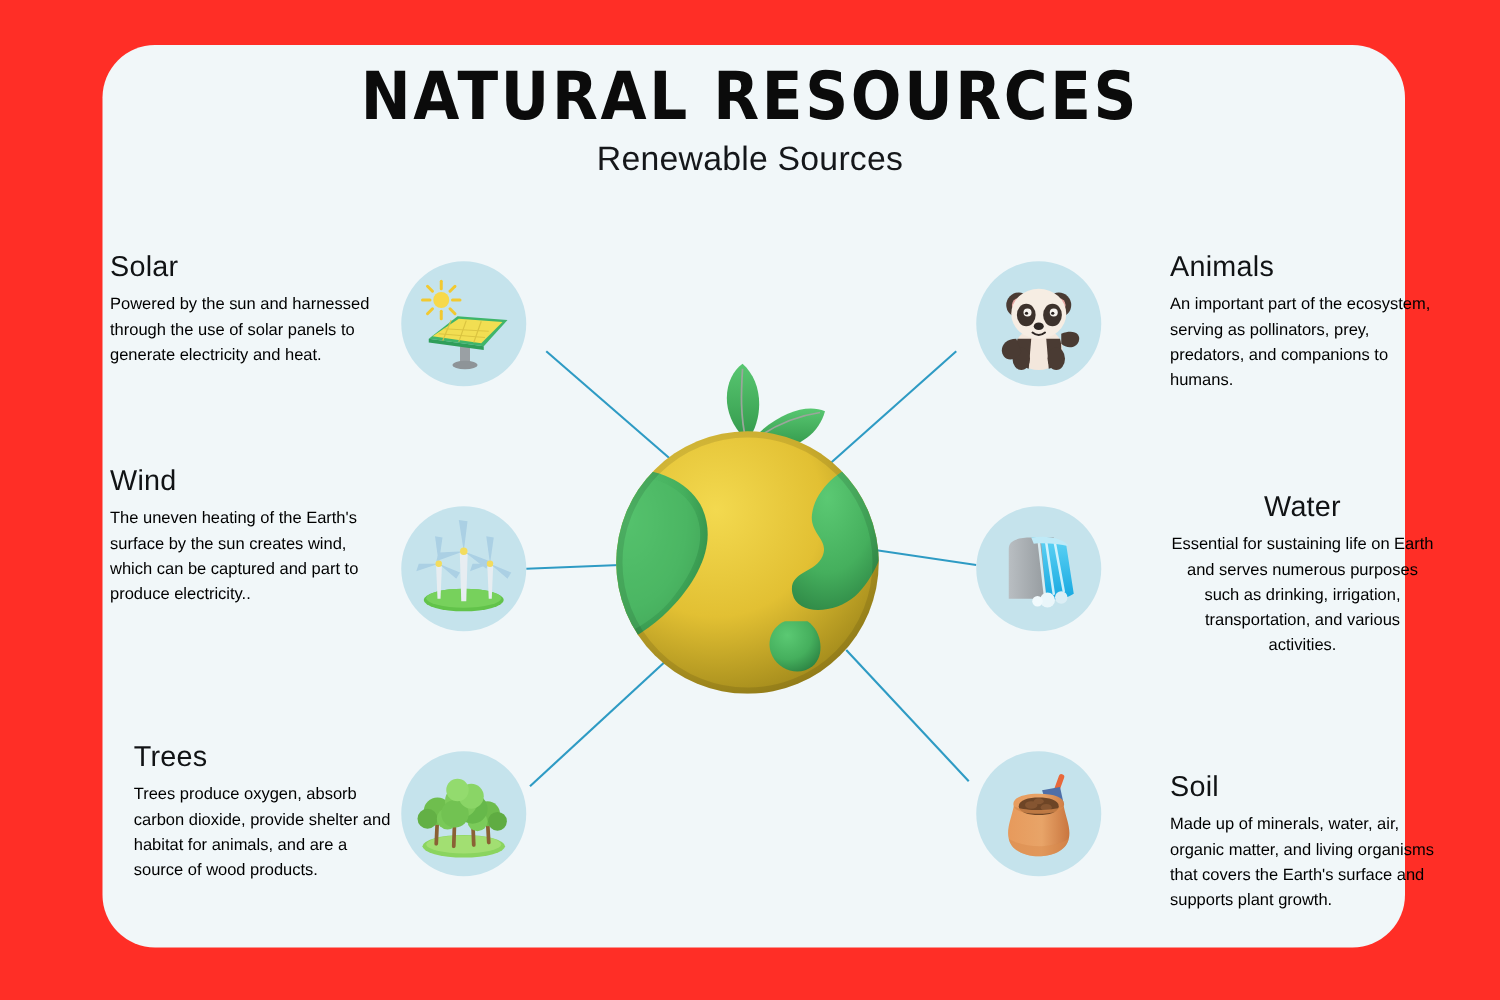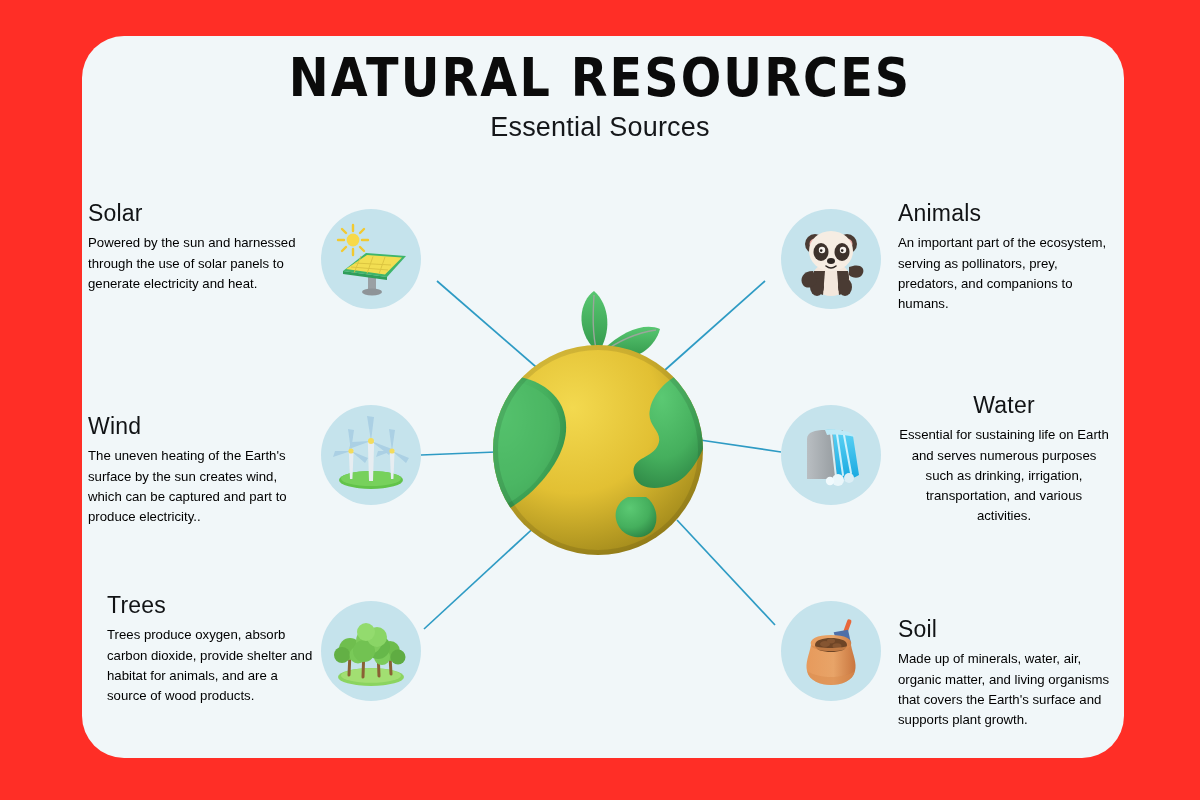"Essential Sources" div.subtitle { text: Essential -> Renewable }
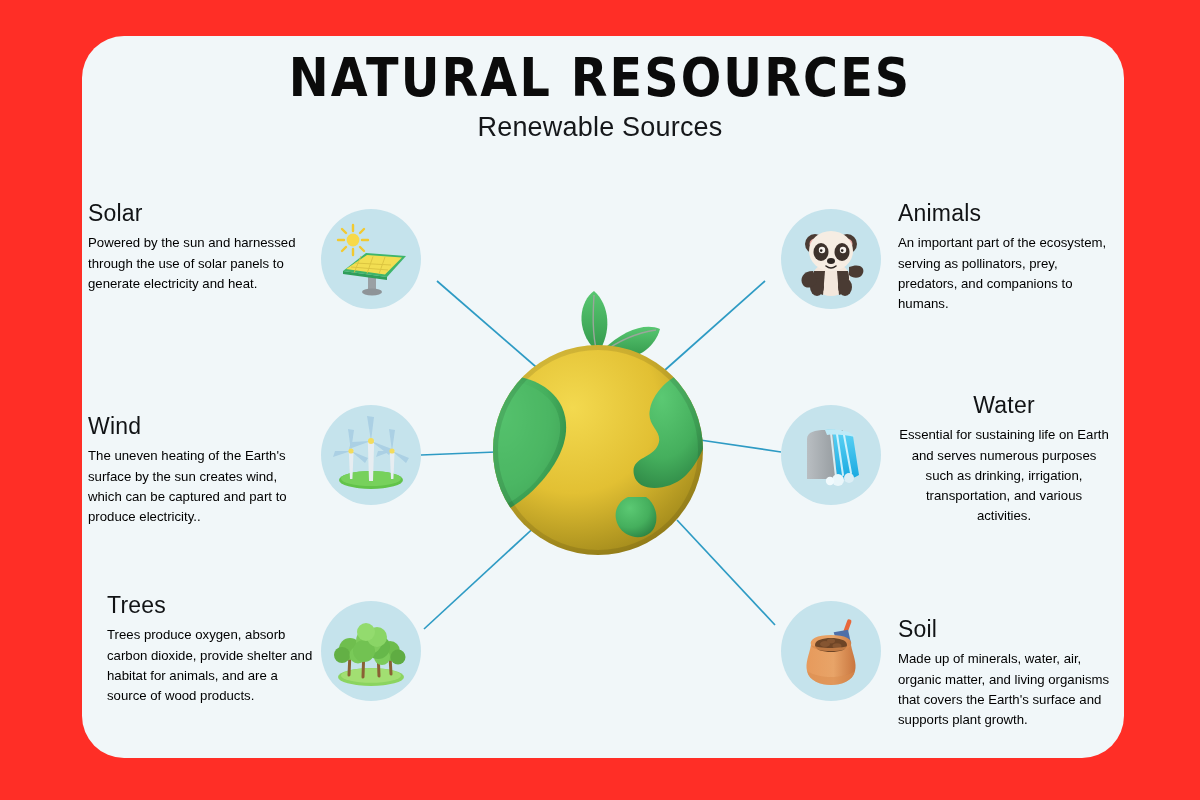"Animals" .block.right { margin-left: none -> 38px }
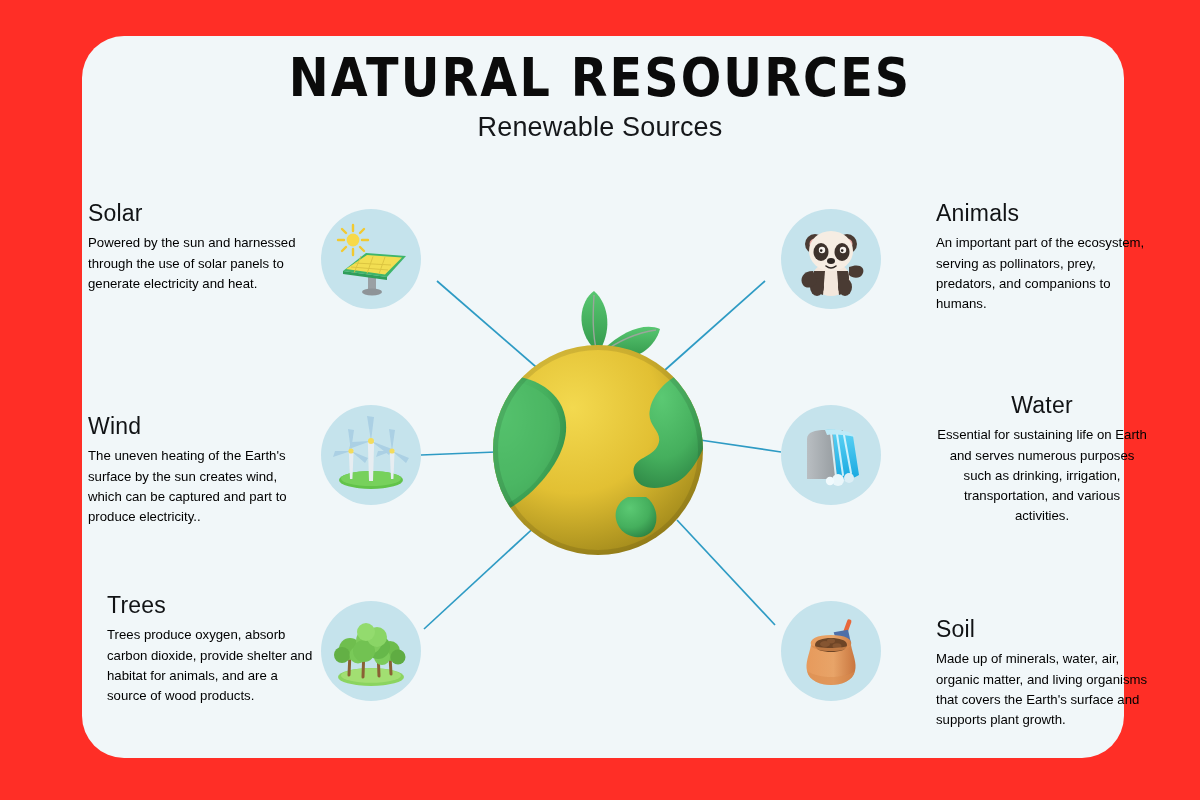"Wind" div.block { top: 413px -> 371px }
